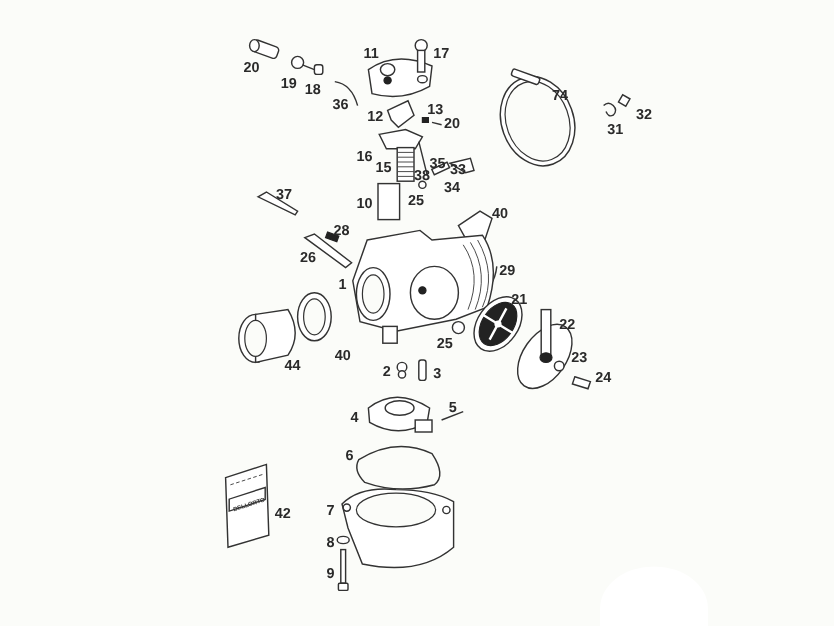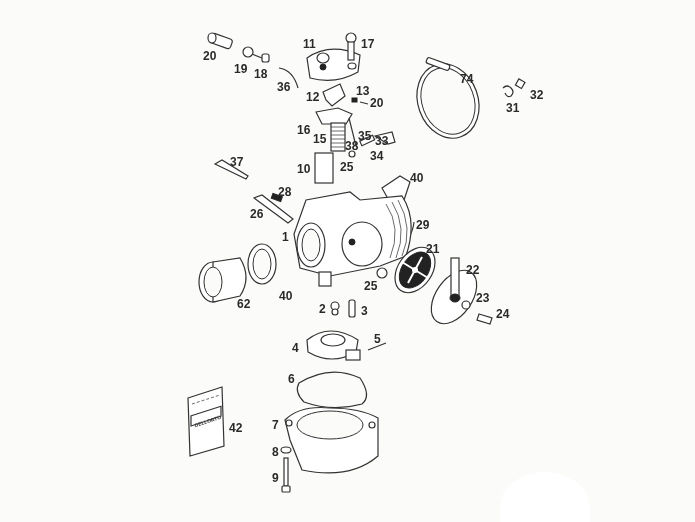"62" span.lbl { text: 62 -> 44 }
